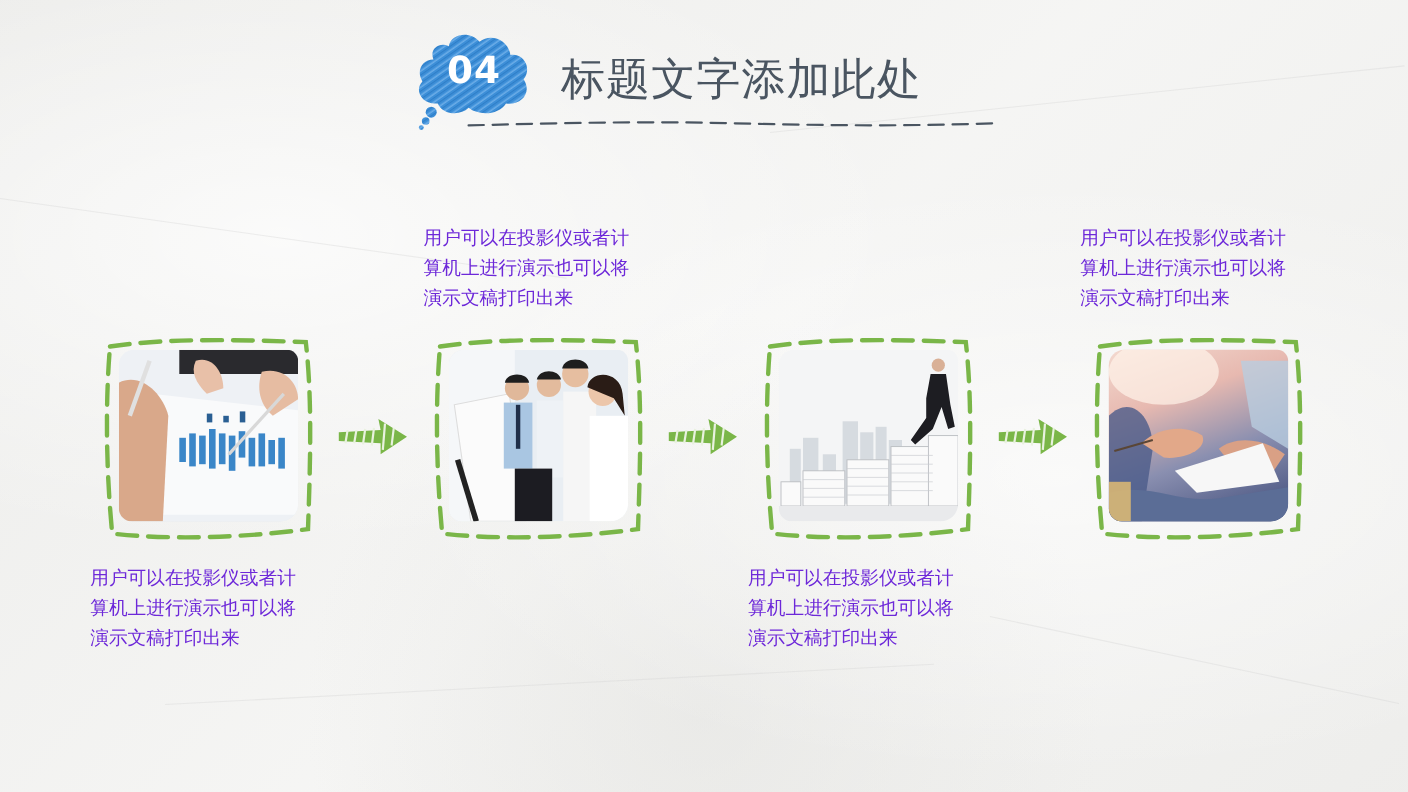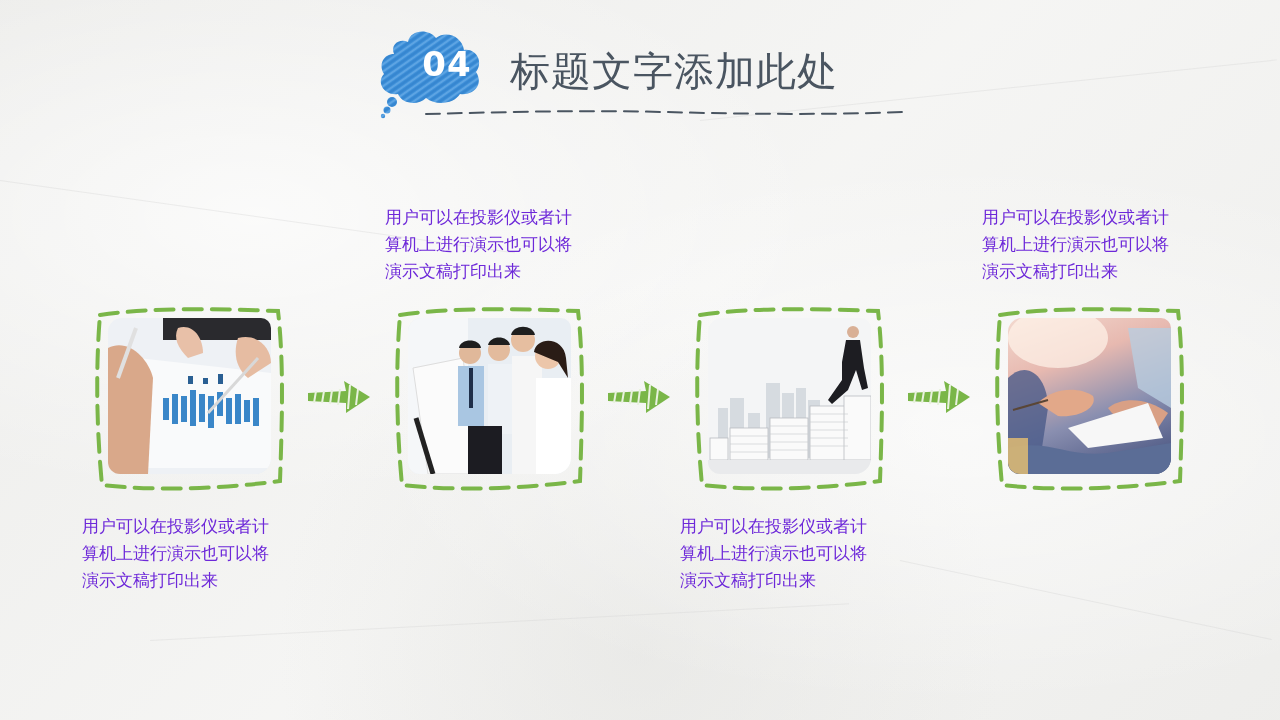"04" .badge-num { left: 16px -> 0 }
